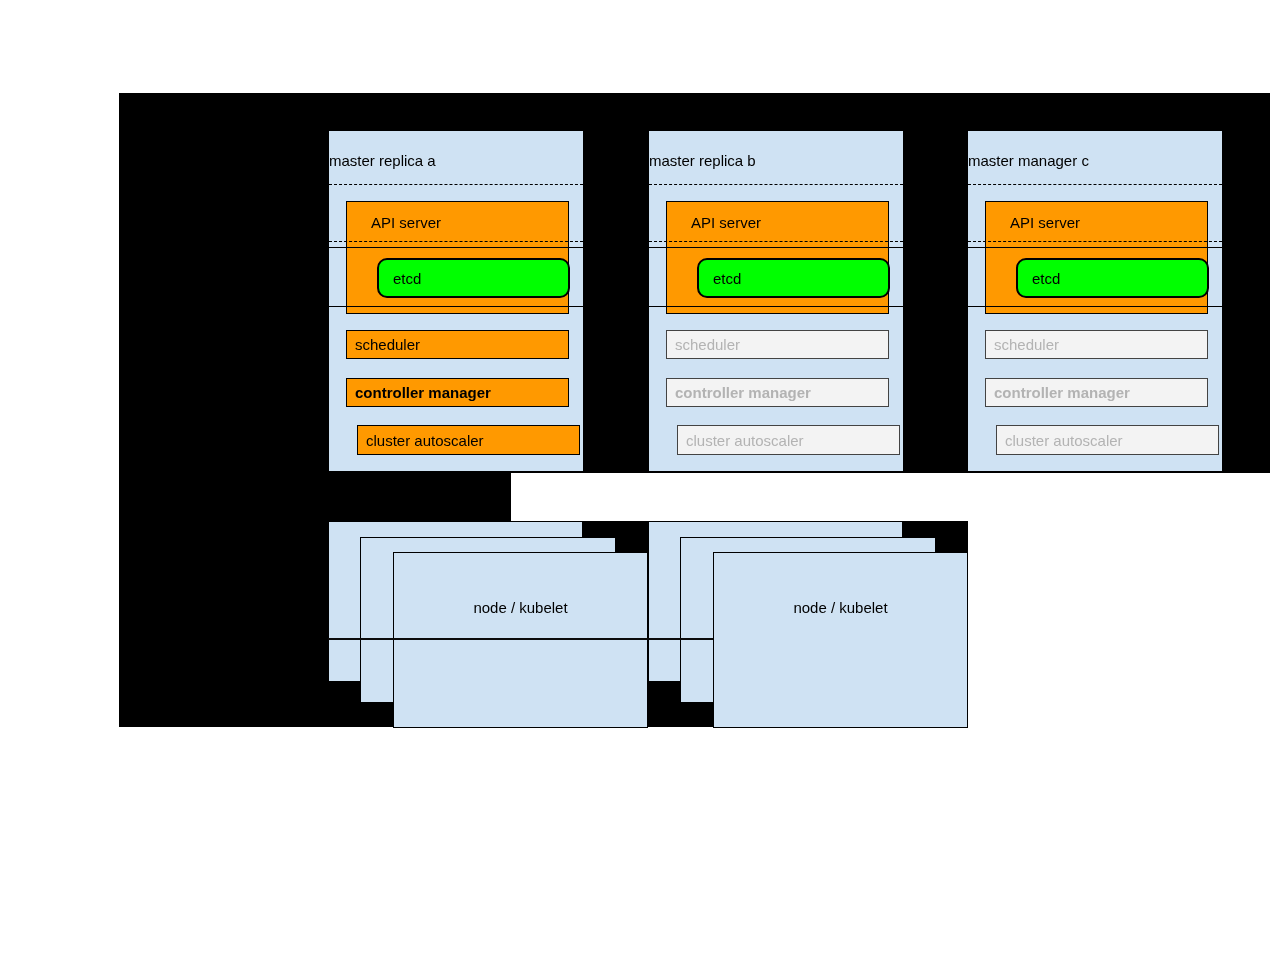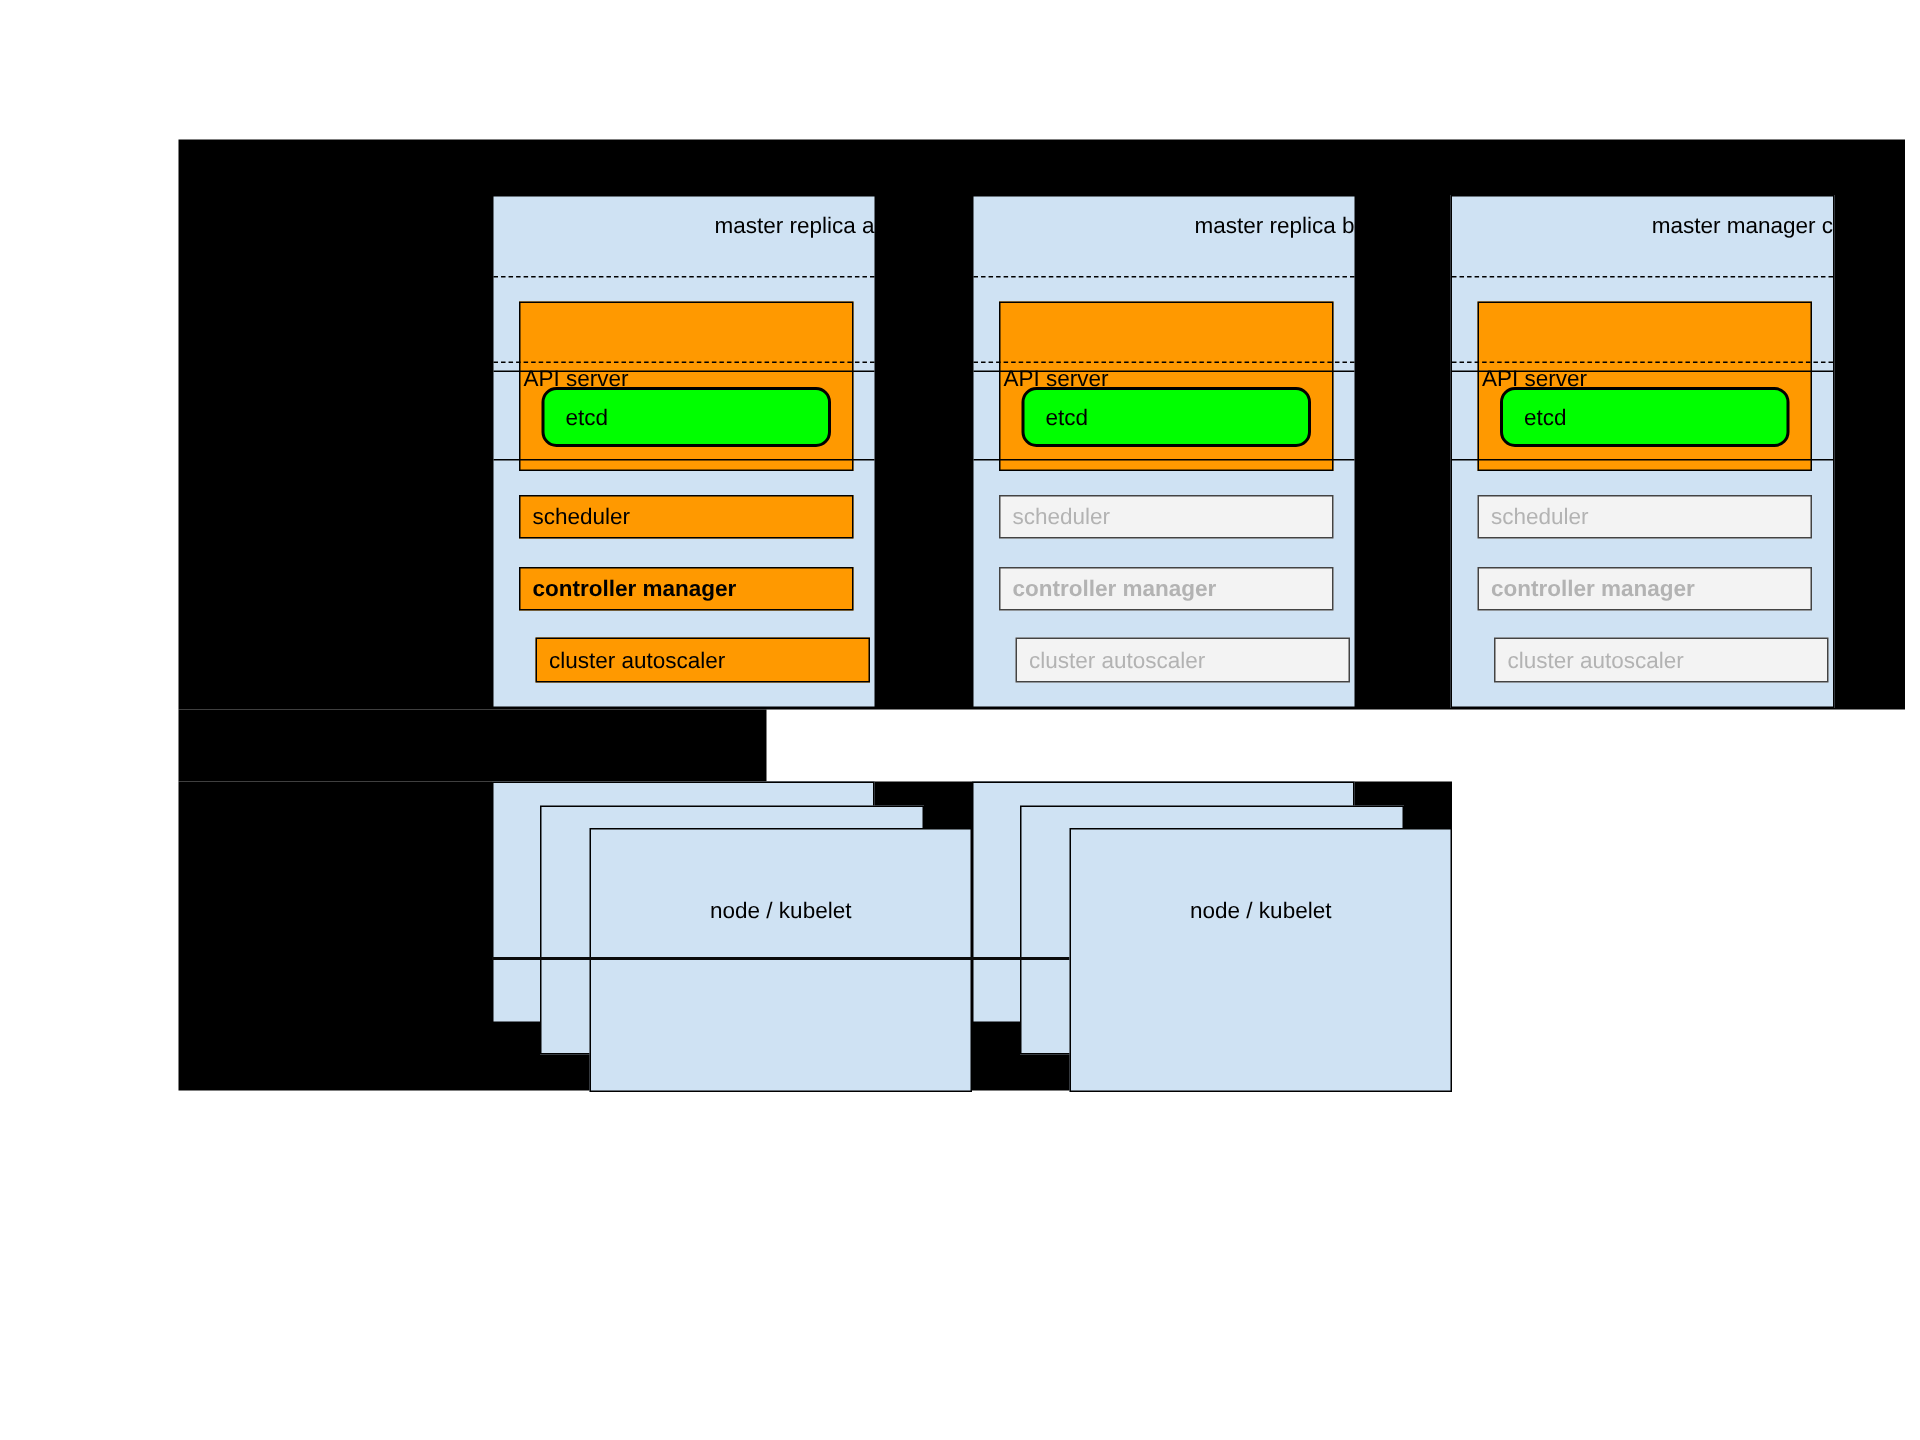"master replica a" .m-title { text-align: right -> left; top: 11px -> 21px }
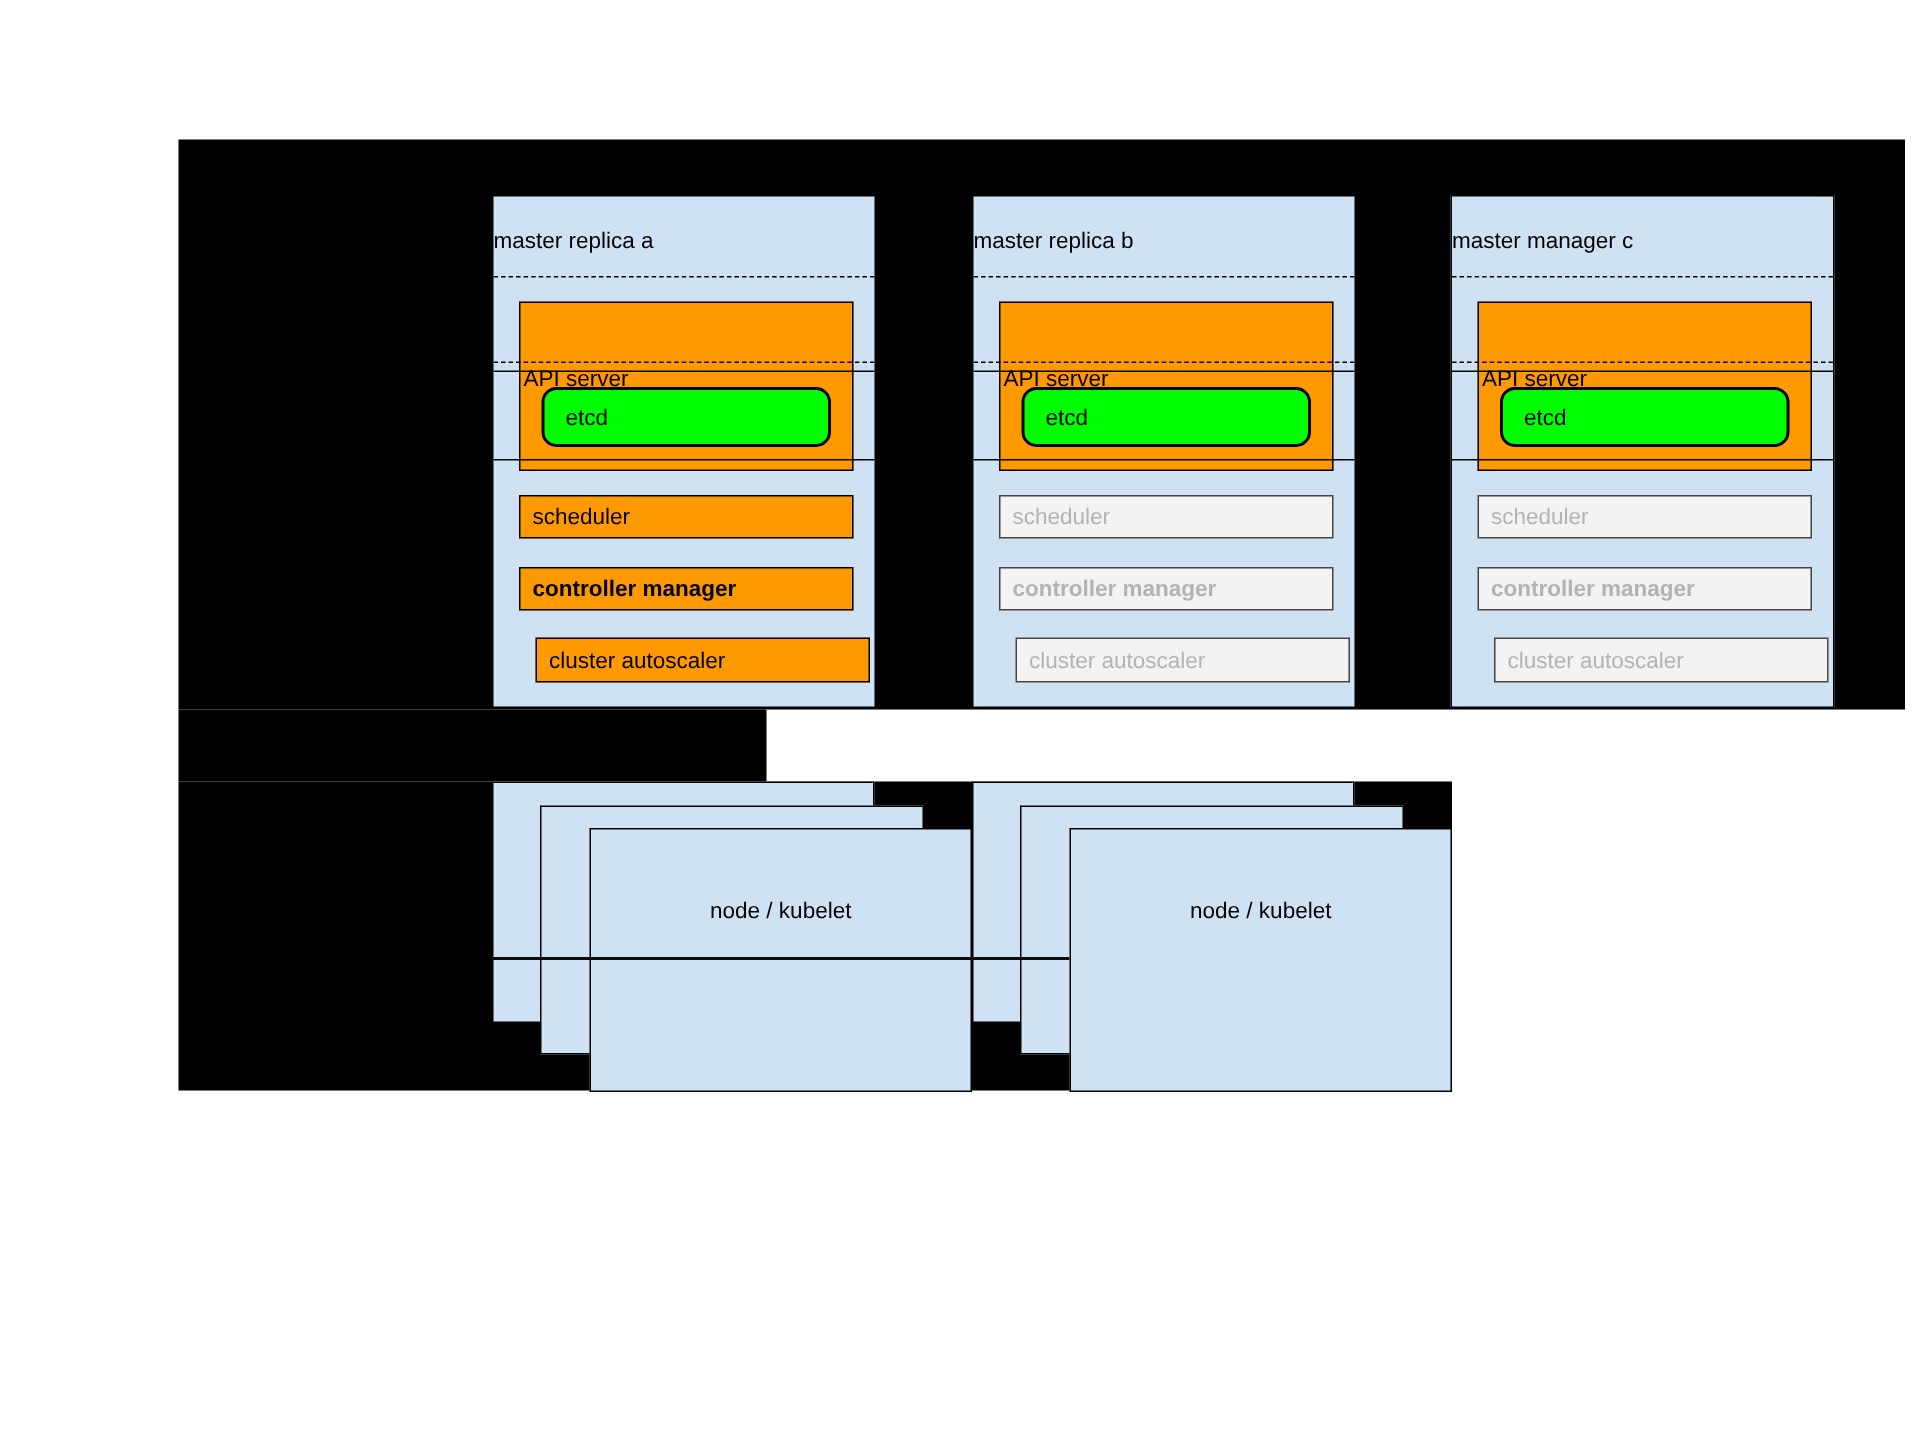"API server" .api-label { margin-top: 30px -> none; padding-left: 2px -> 24px }
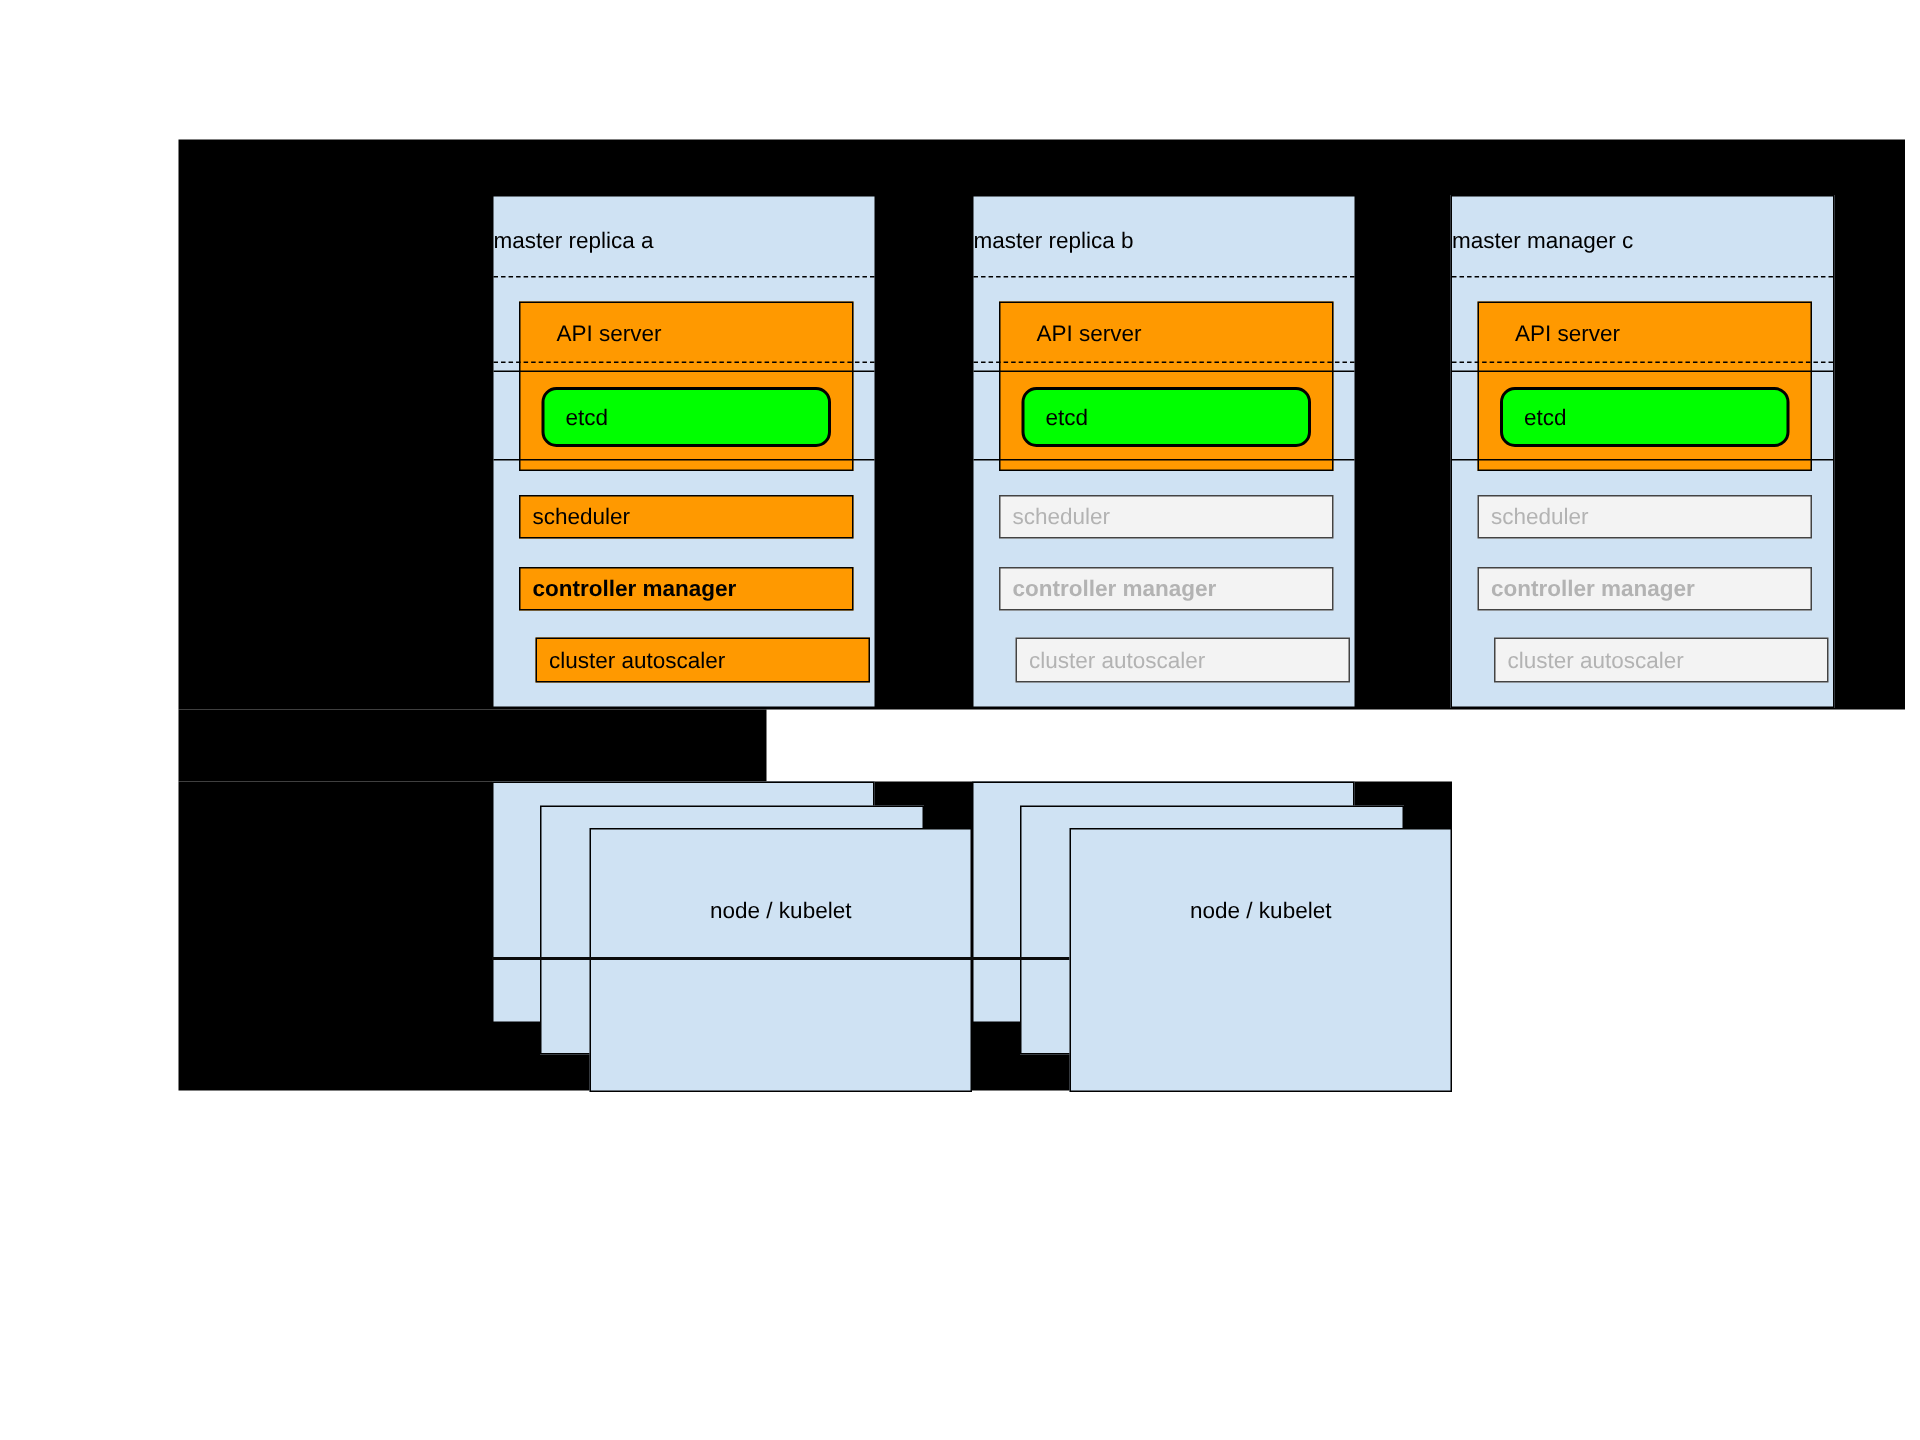"etcd" .etcd { left: 32px -> 48px }
